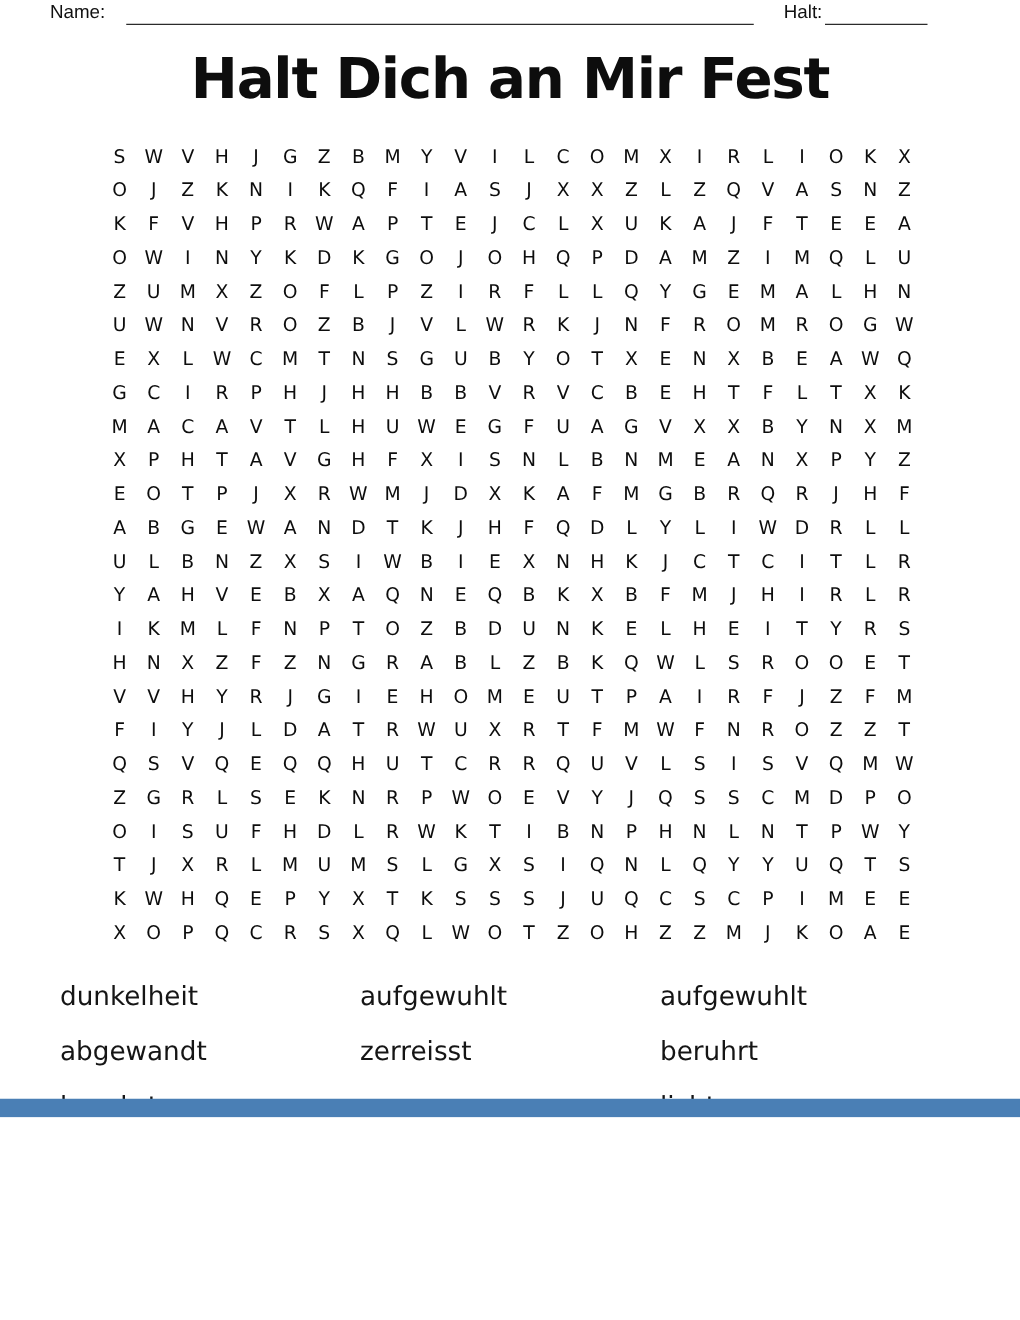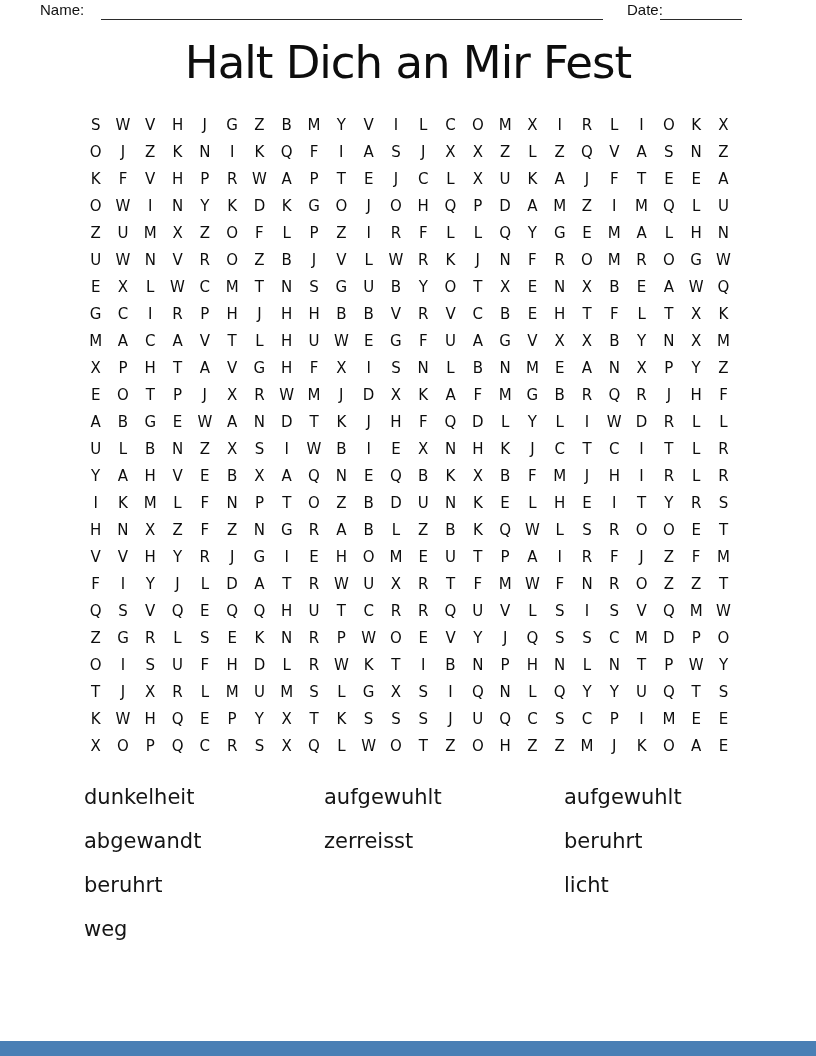"Name:" .page { height: 1056px -> 894px }
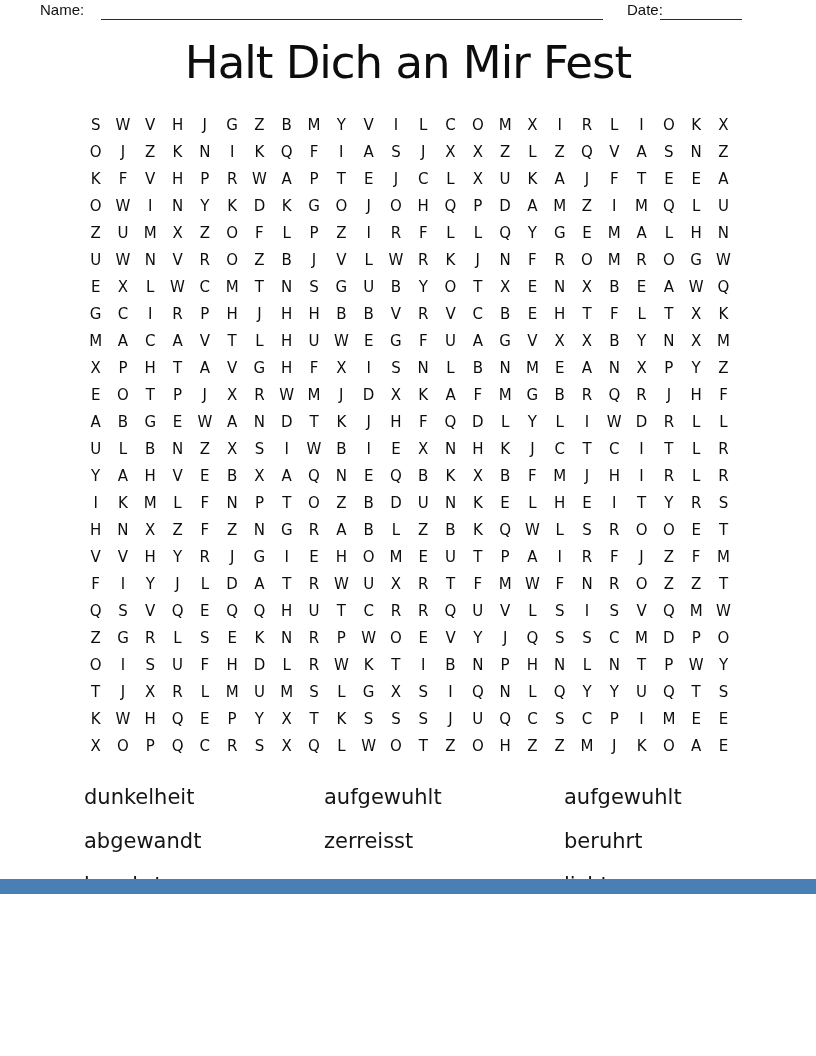"Date:" span.hdr-label { text: Date -> Halt }
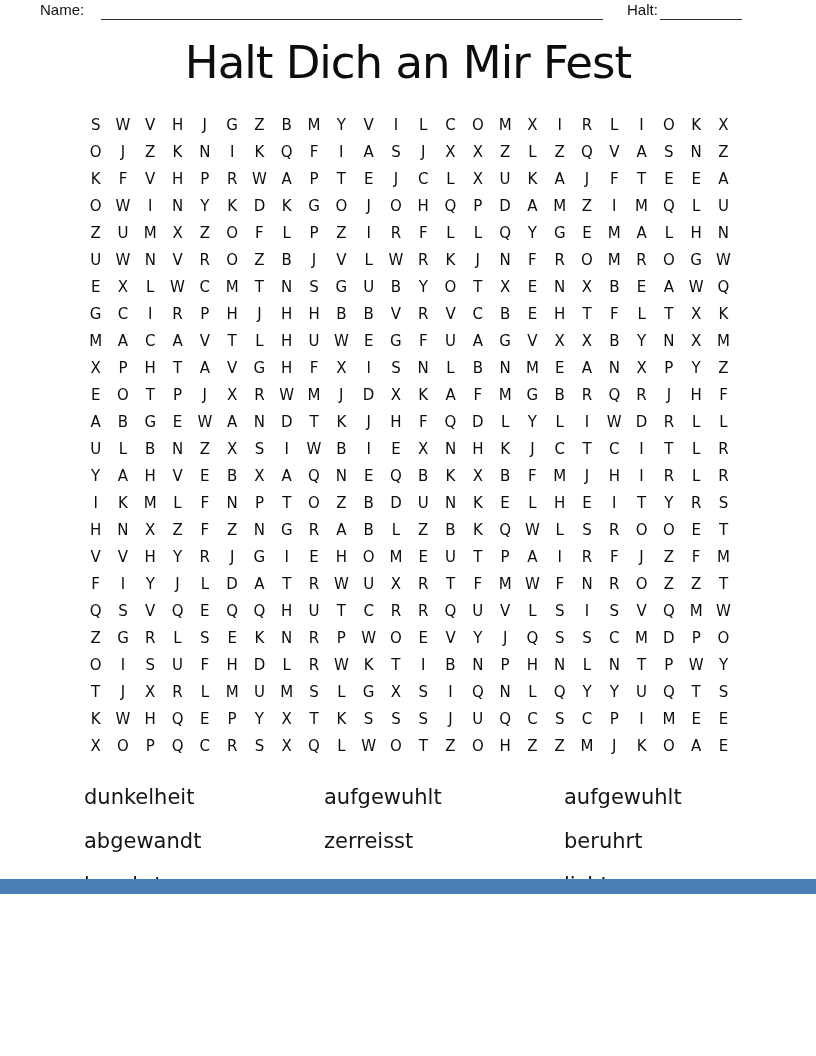"Halt Dich an Mir Fest" .title { font-weight: 400 -> 700 }
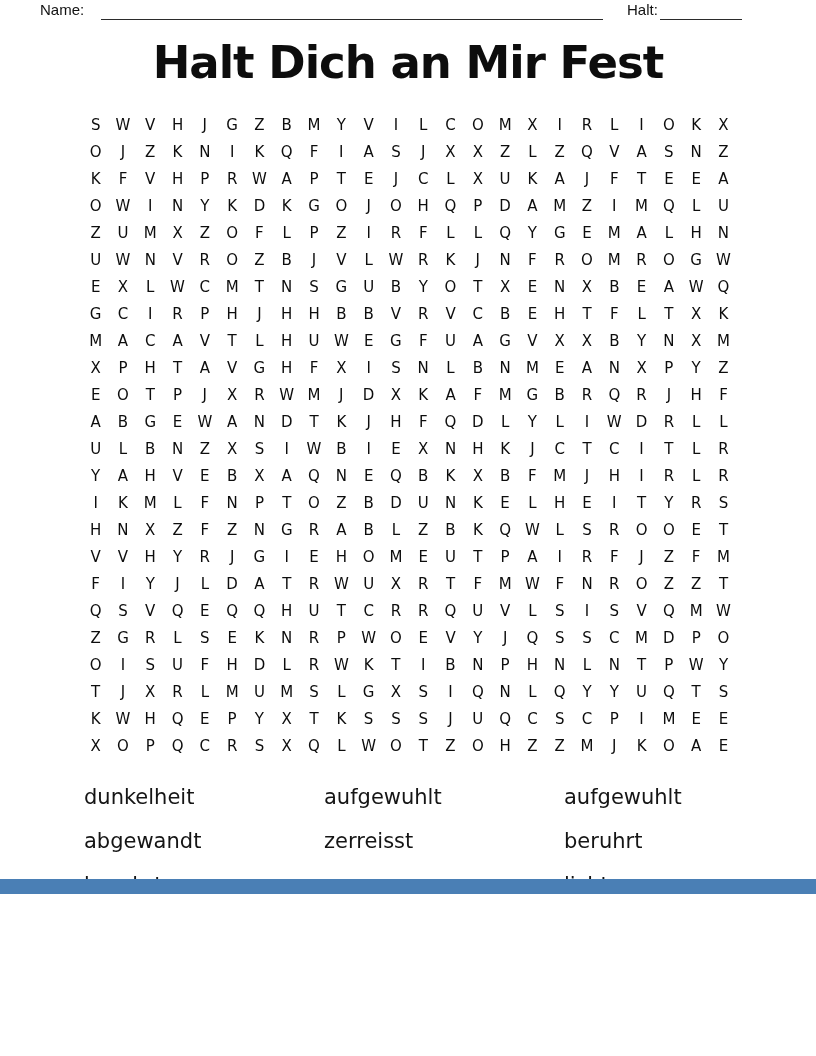"dunkelheit" .word-list { margin-left: 36px -> none }
